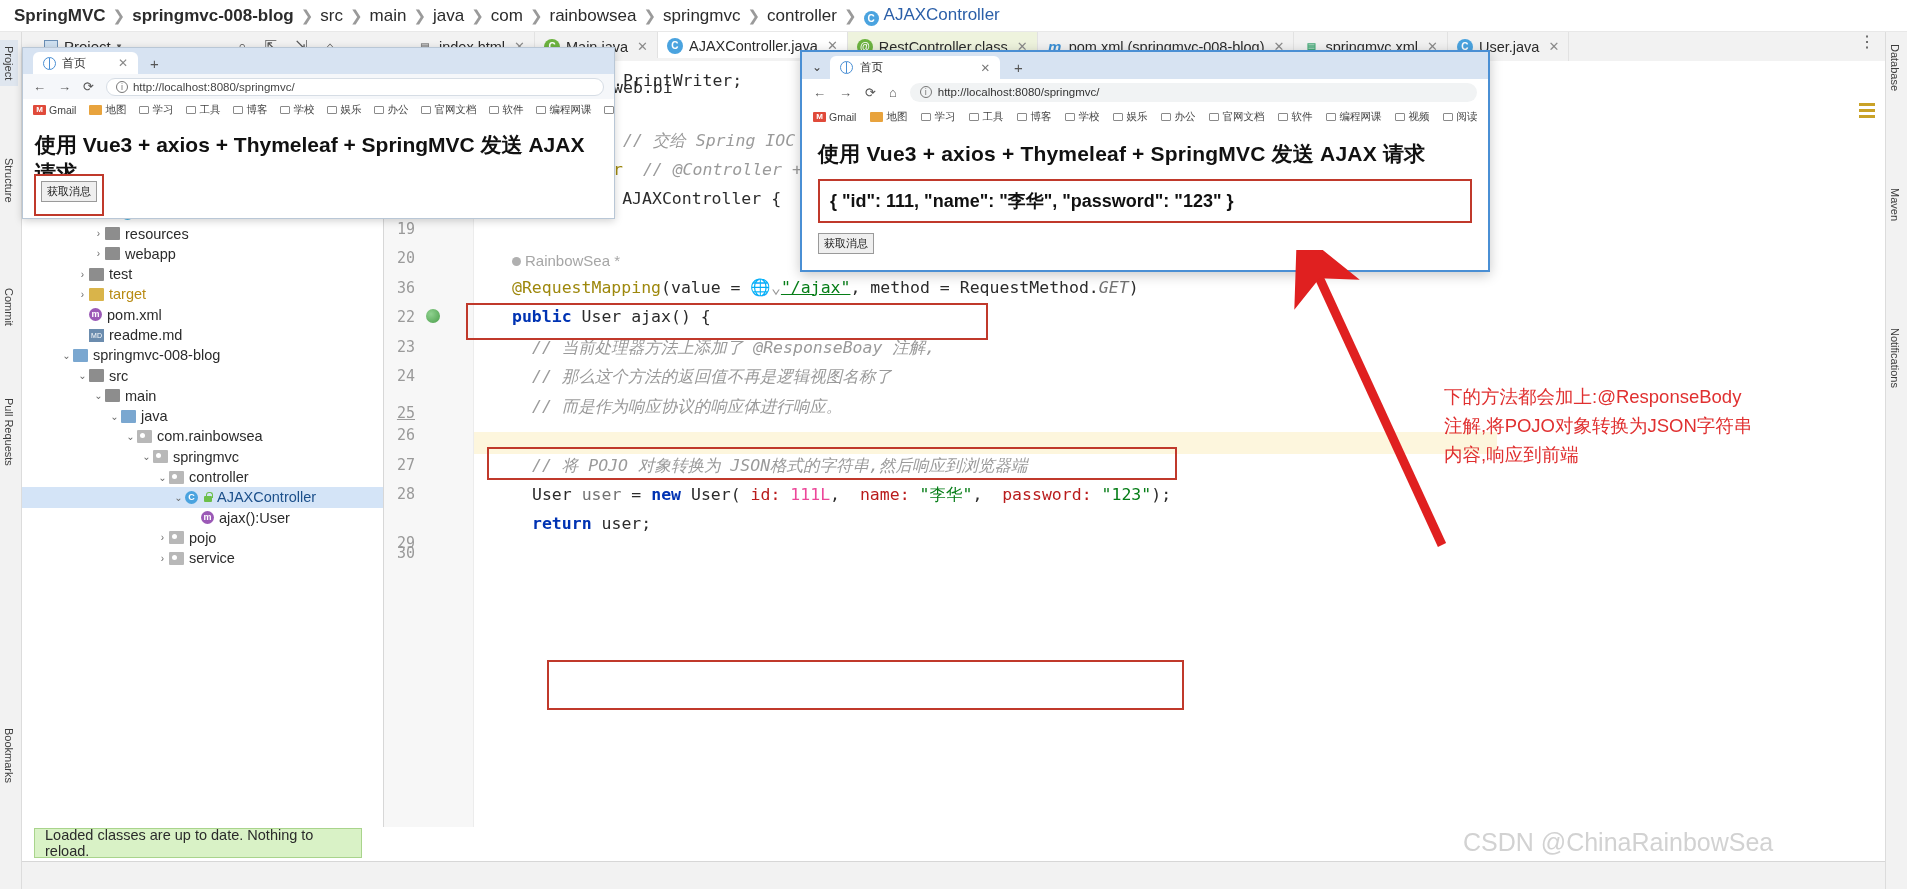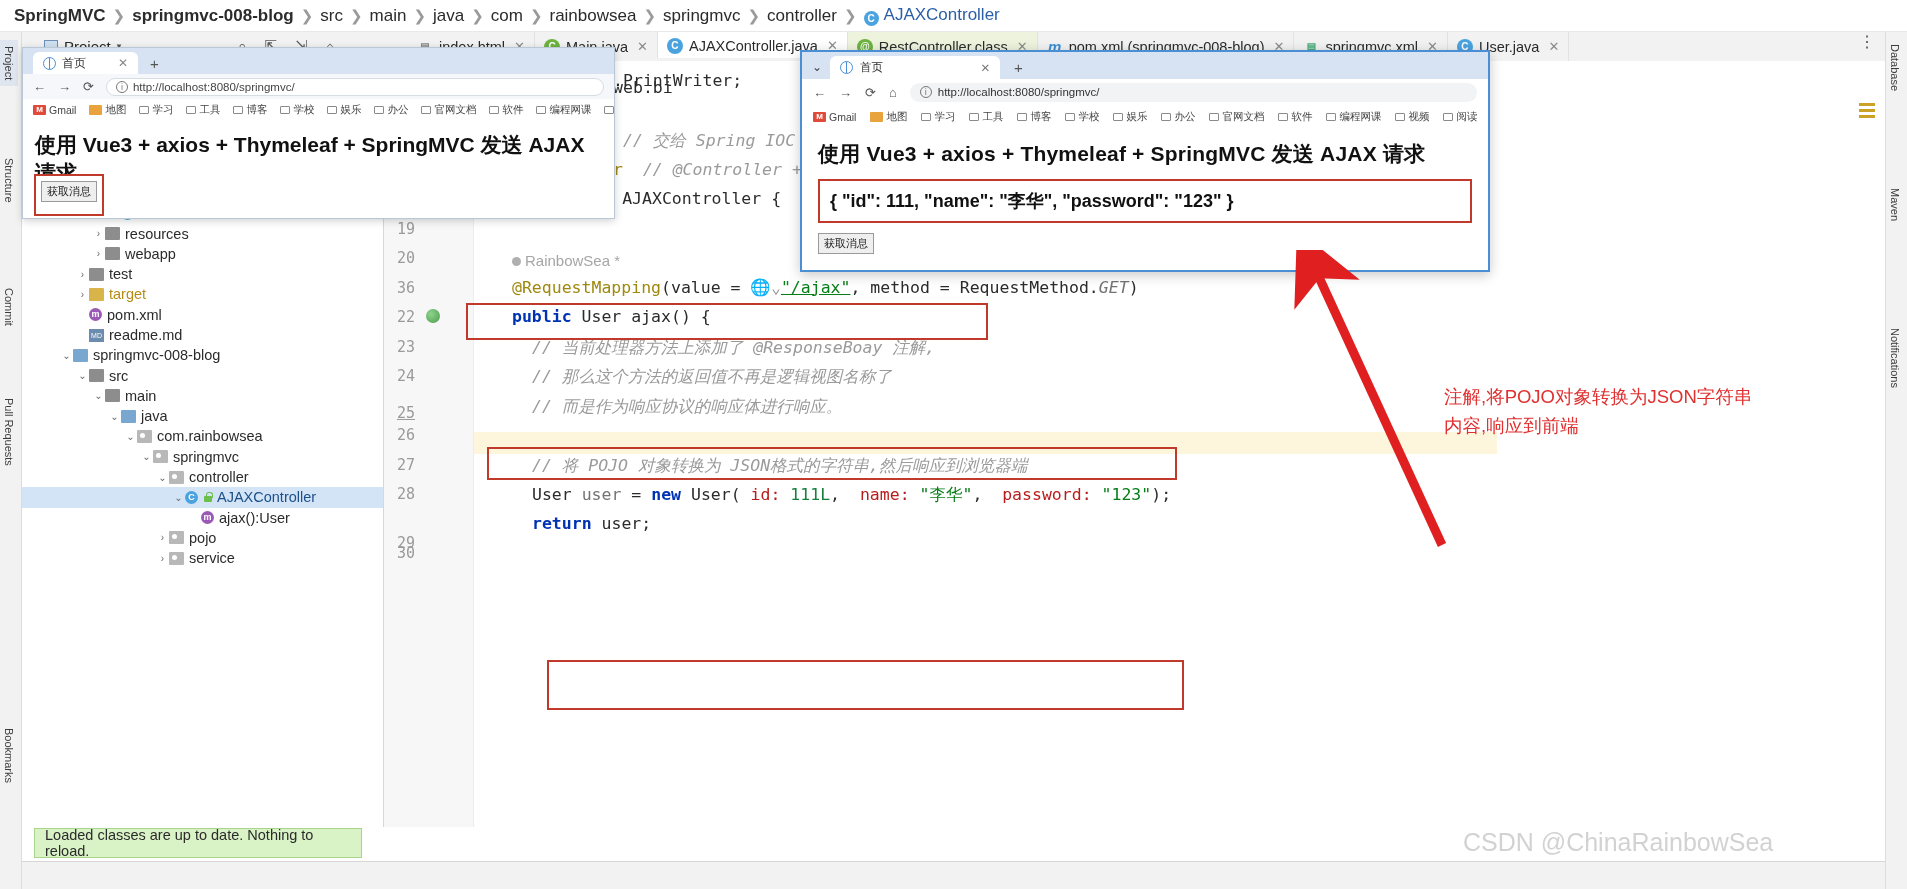"下的方法都会加上:@ResponseBody" div { html: none -> <div>下的方法都会加上:@ResponseBody</div> }
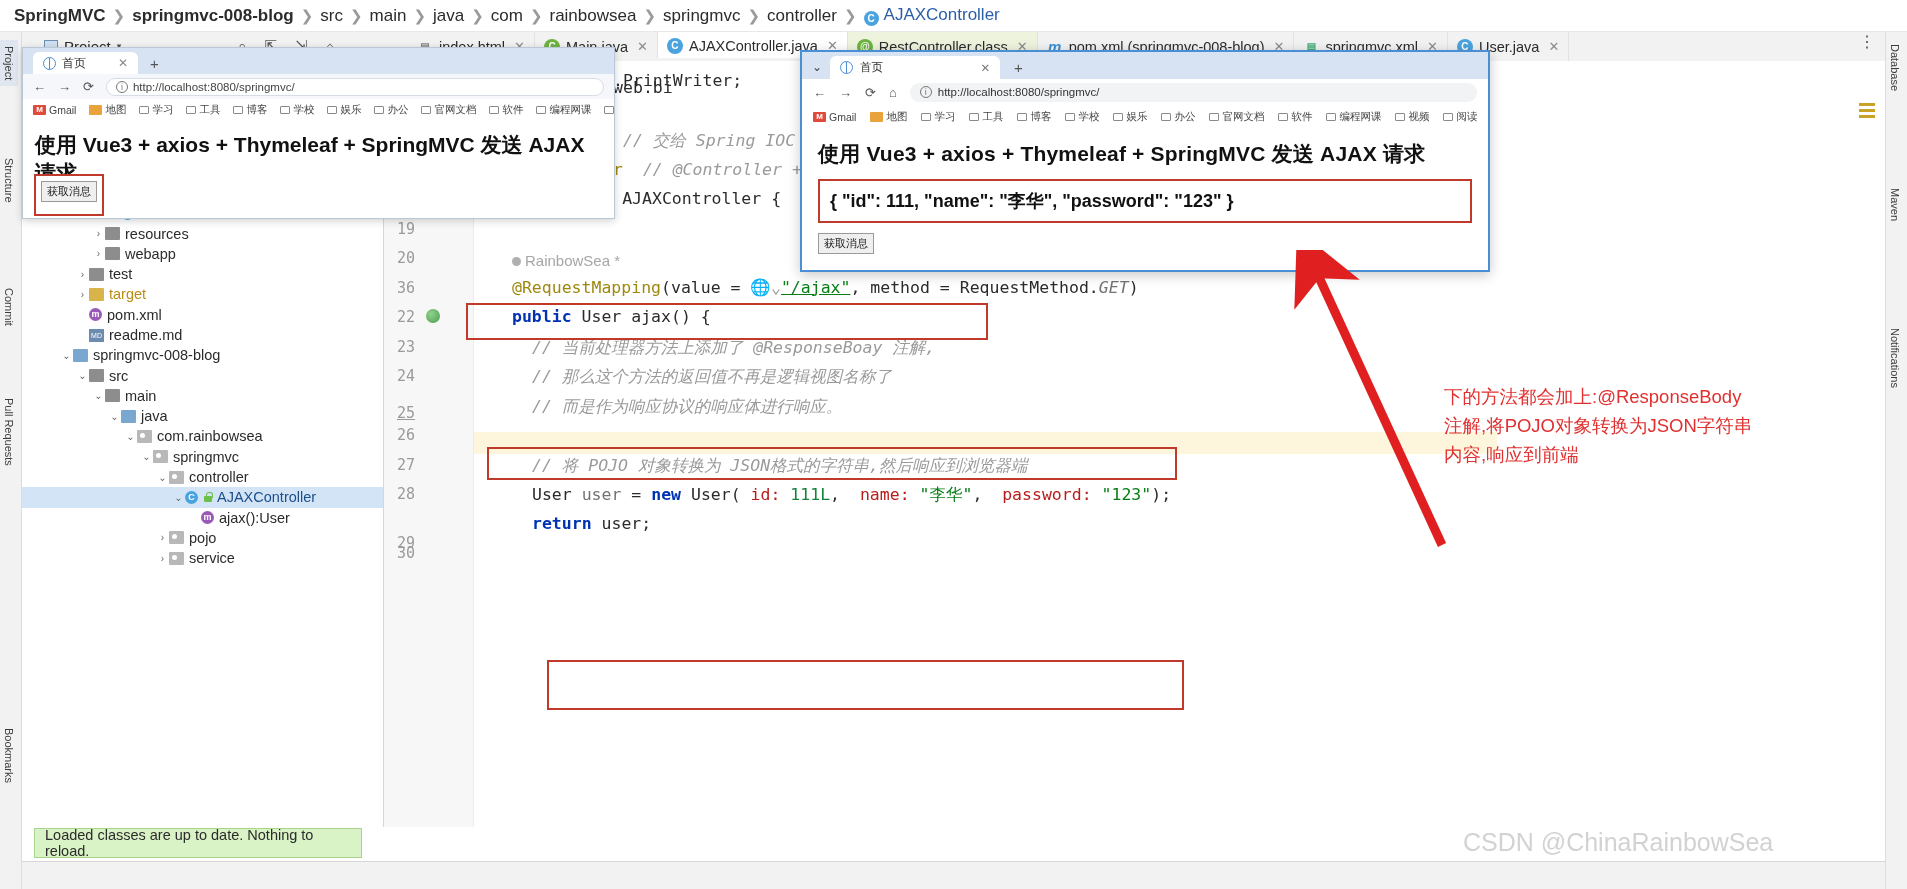"111L" .num { color: #15803d -> #ec4899 }
